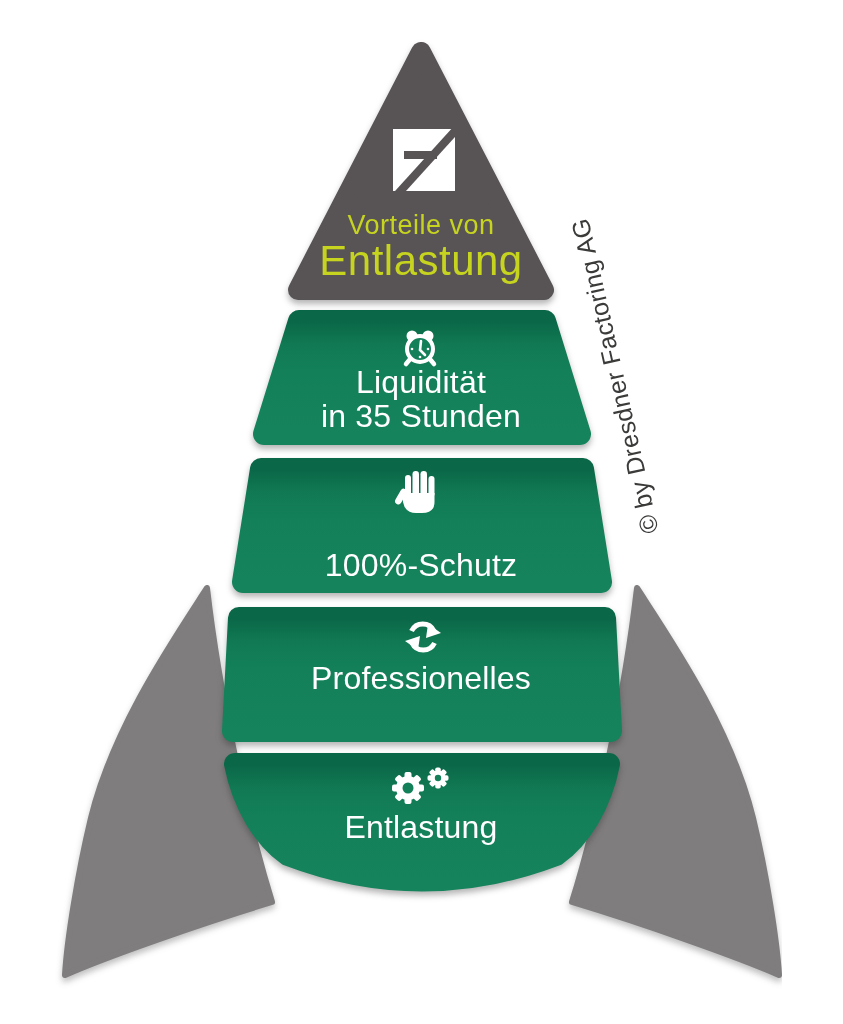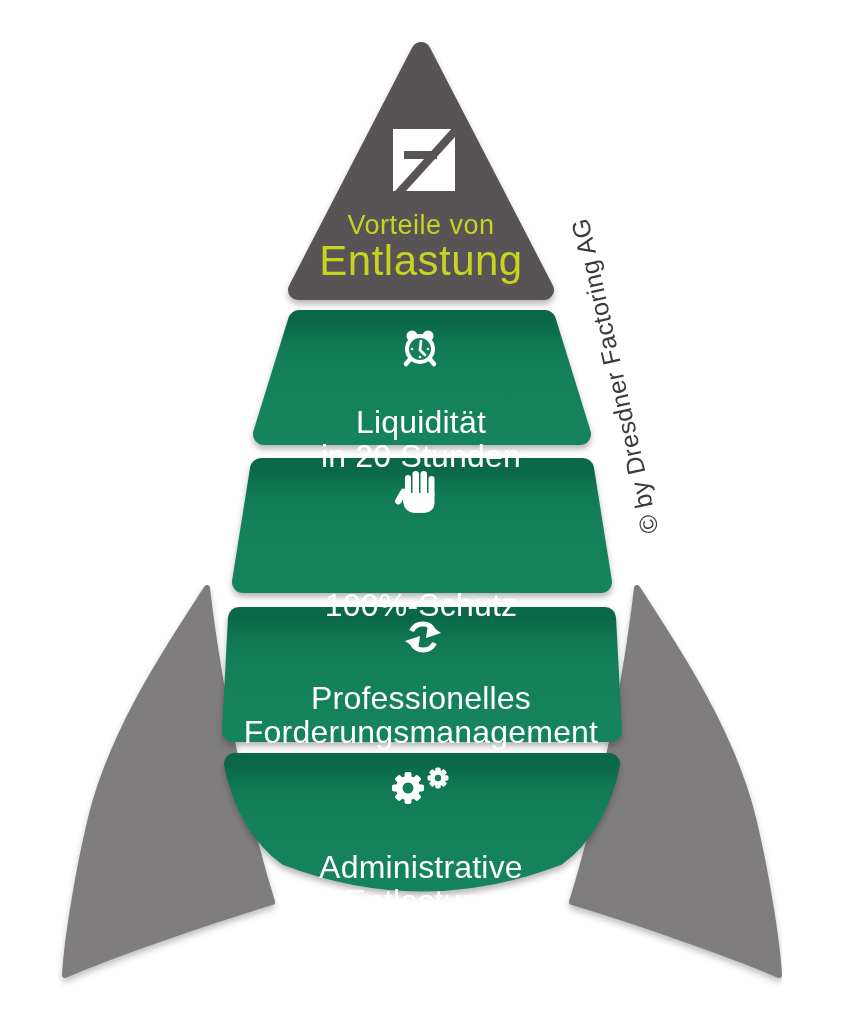"Liquidität" .txt { margin-top: 40px -> none }
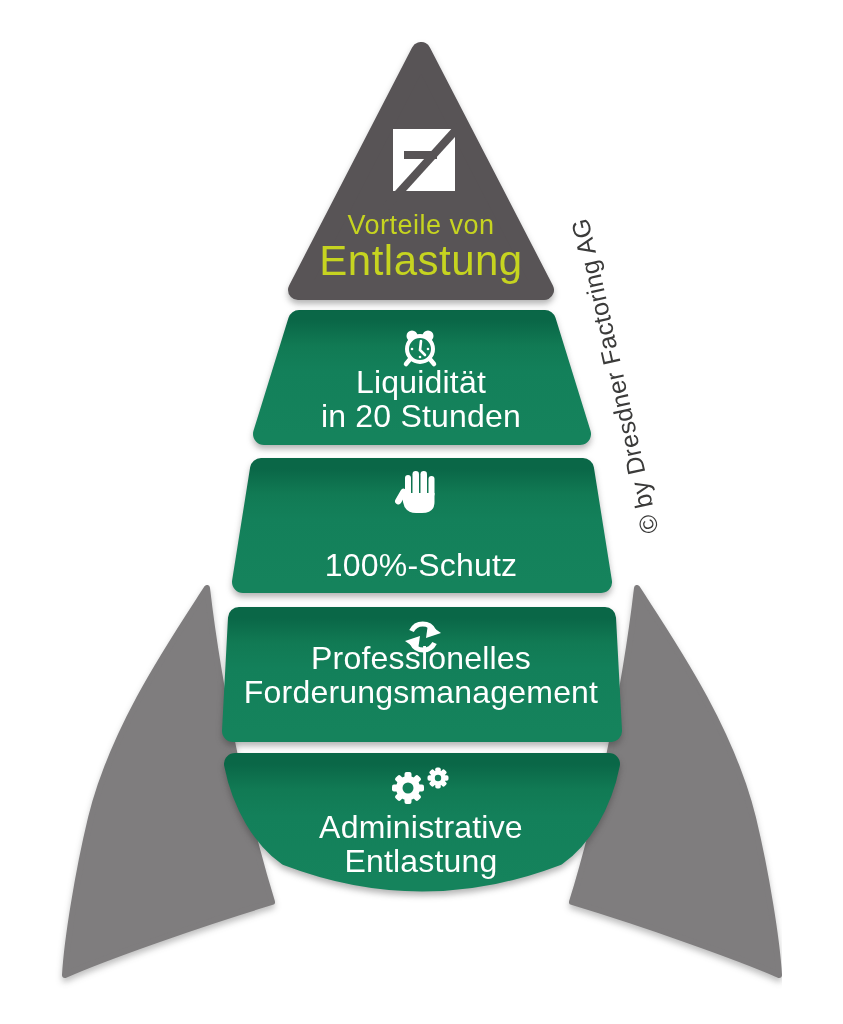"in 20 Stunden" div { text: 20 -> 35 }
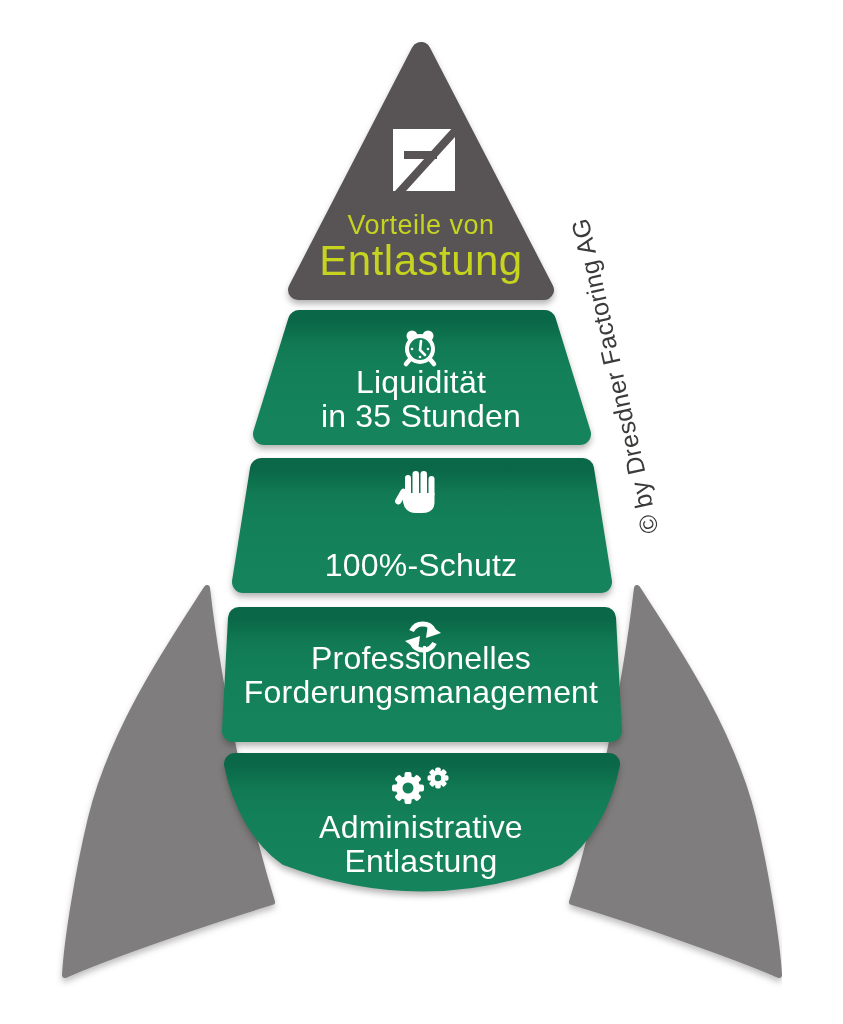"Professionelles" div.txt { top: 641px -> 661px }
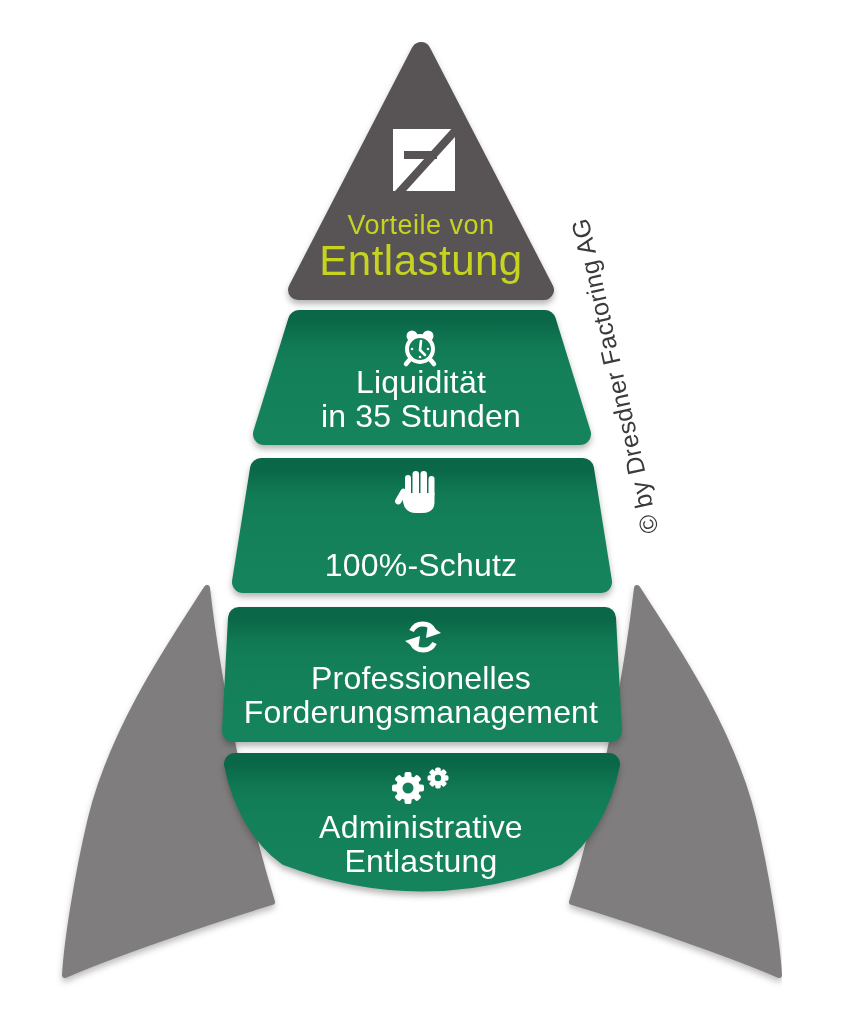"Forderungsmanagement" div { html: <div>Forderungsmanagement</div> -> none }
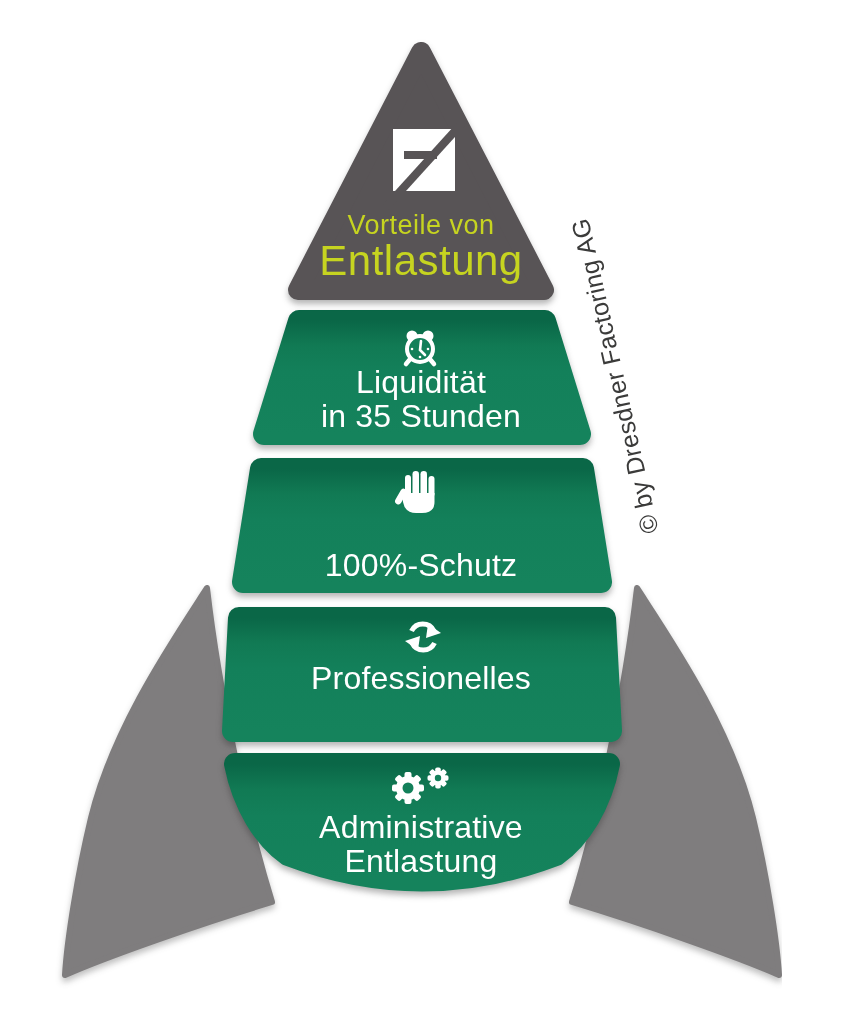"Administrative" div { html: <div>Administrative</div> -> none }
